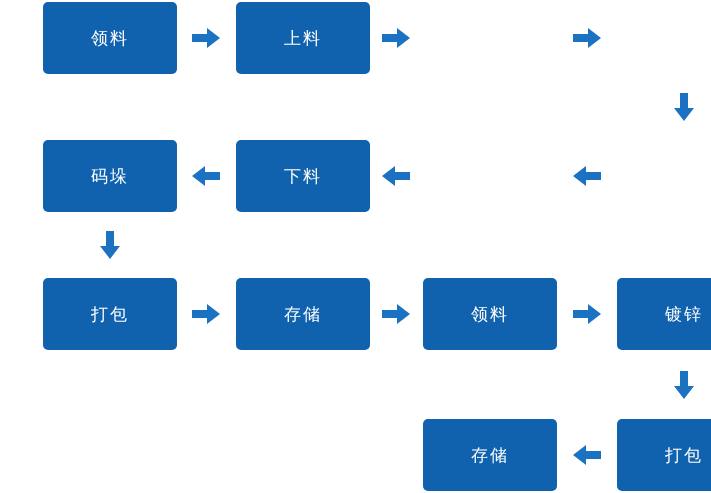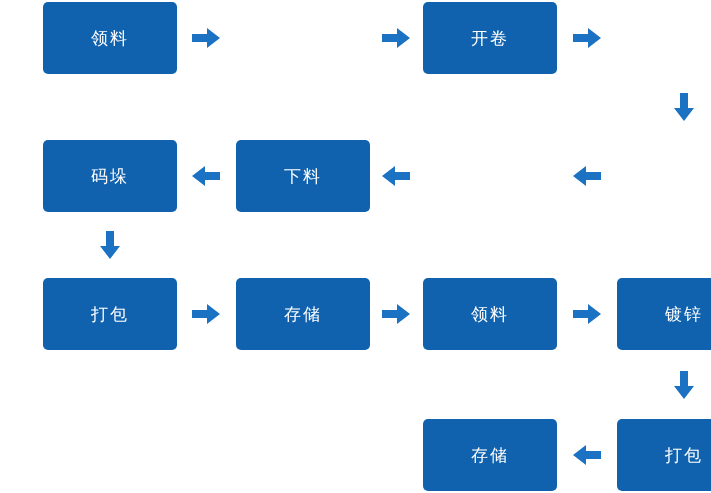"上料" div.node { html: none -> <div> <span>上料</span> </div> }
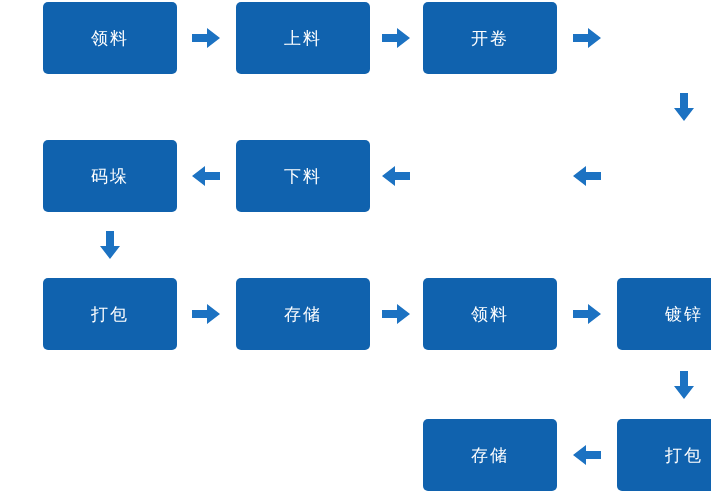"开卷" div.node { html: <div> <span>开卷</span> </div> -> none }
